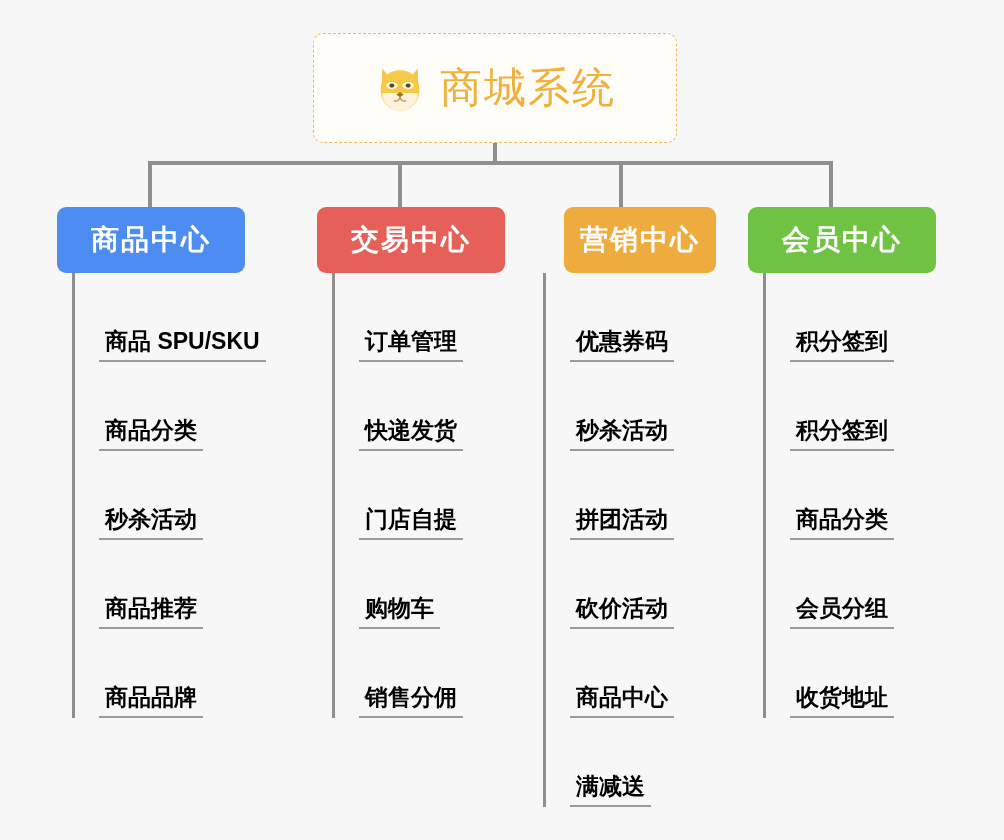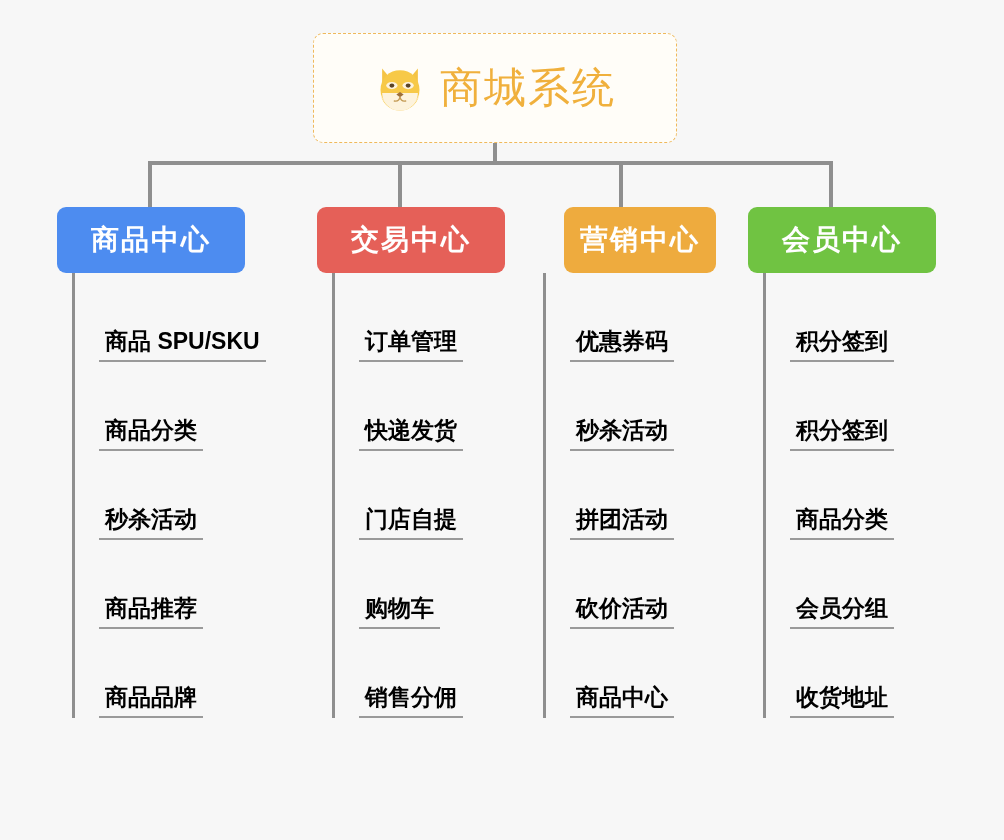"满减送" div.leaf { html: none -> <div> <span><span>满减送</span></span> </div> }
